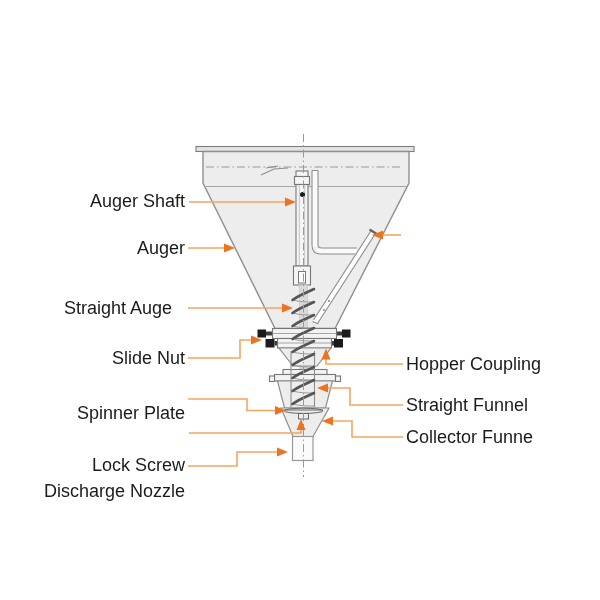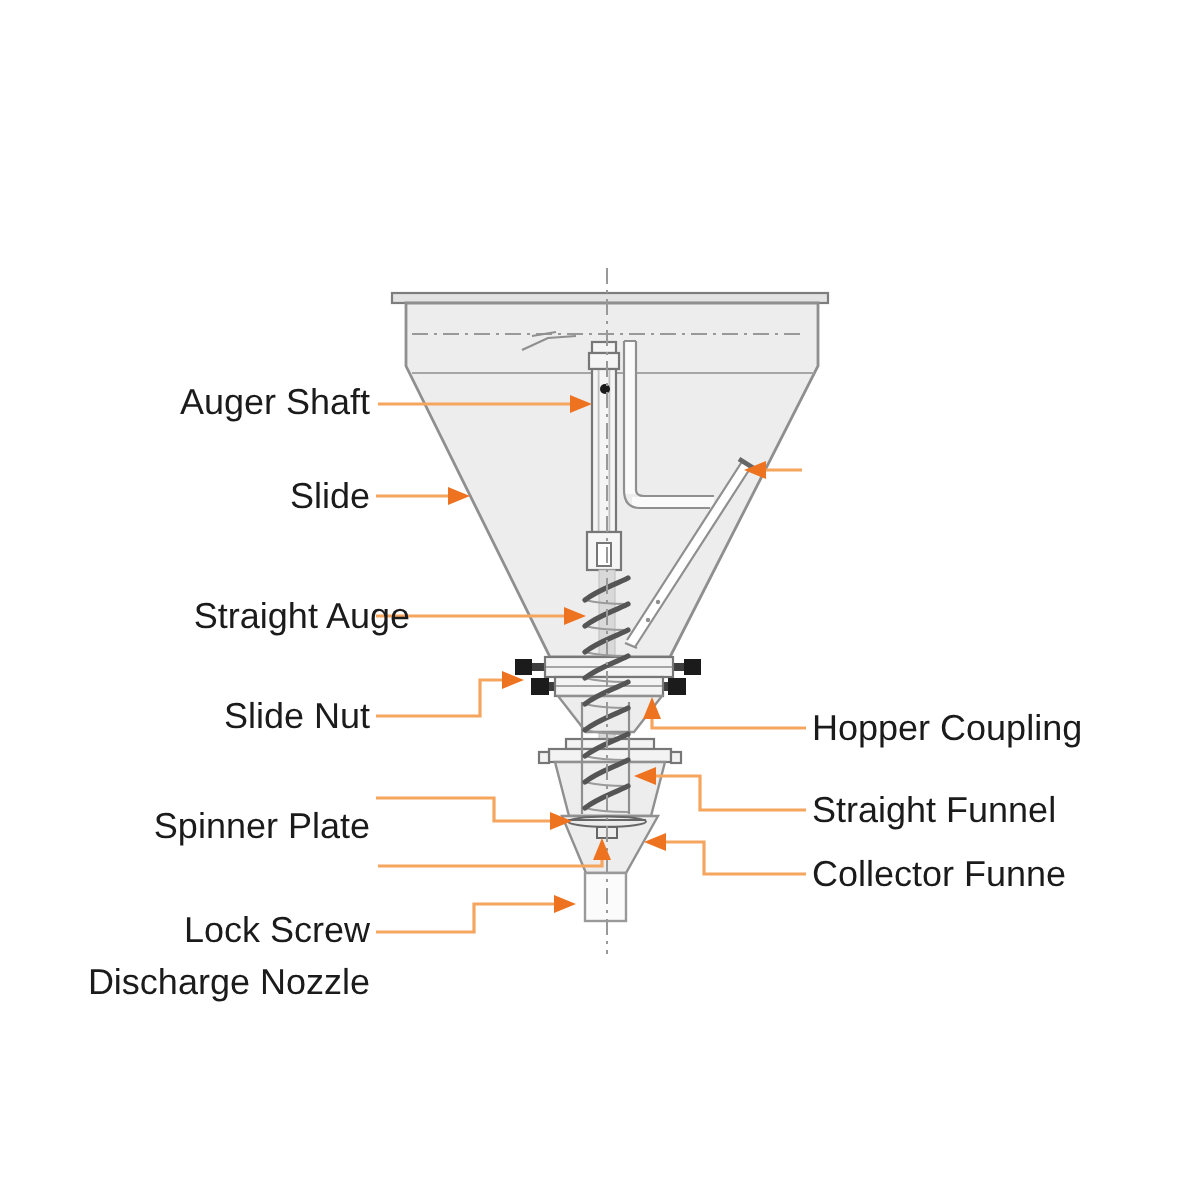"Slide" div.lbl { text: Slide -> Auger }
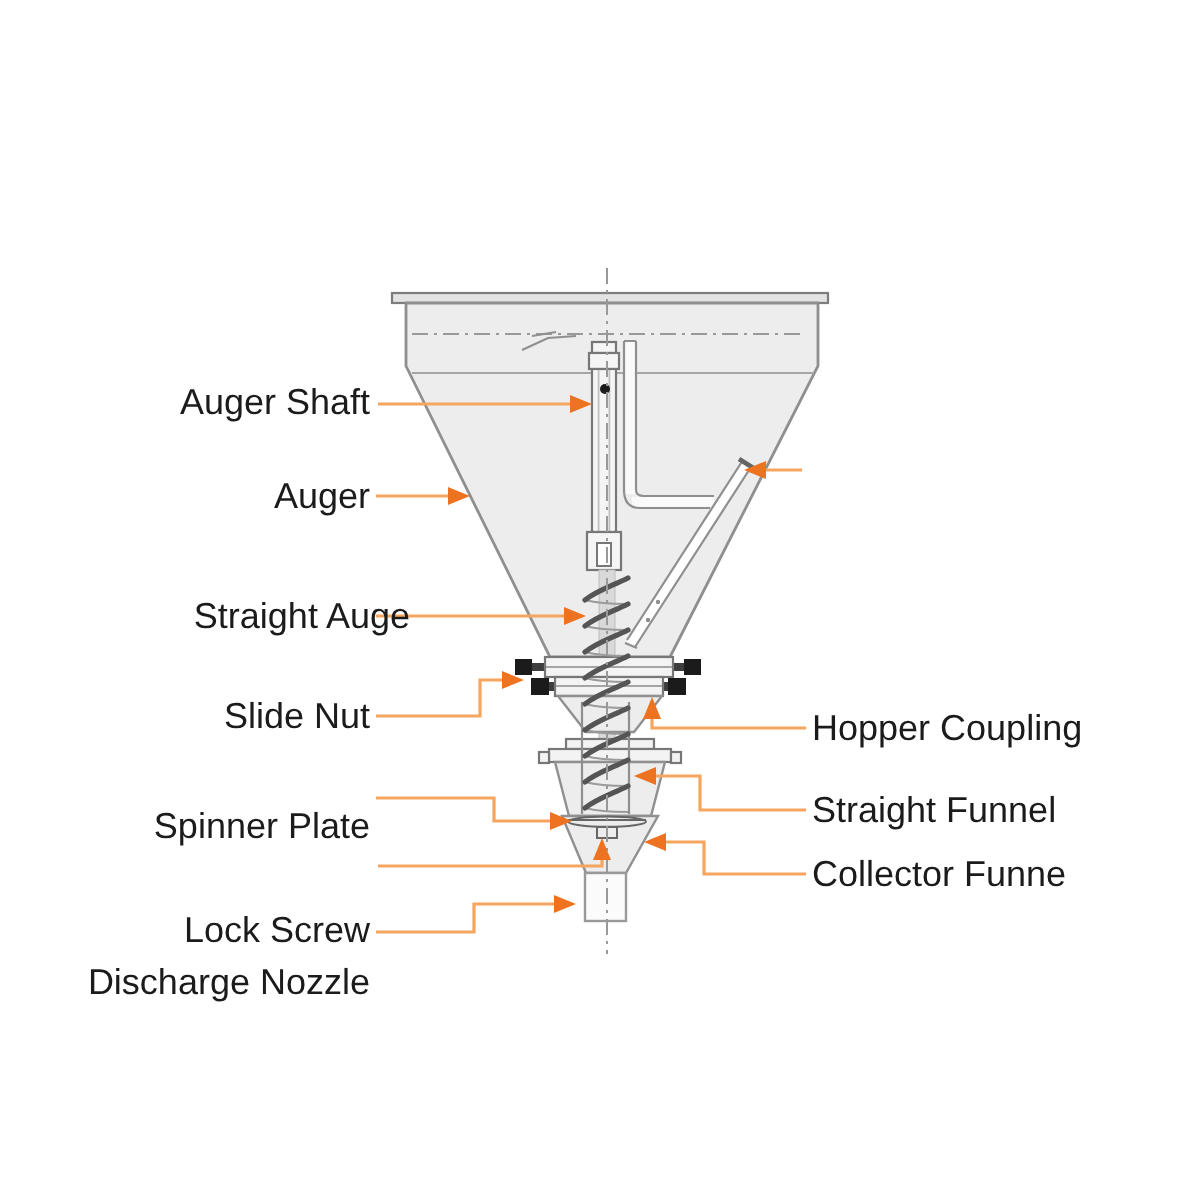"Straight Auge" .l-sauge { right: 395px -> 428px }
